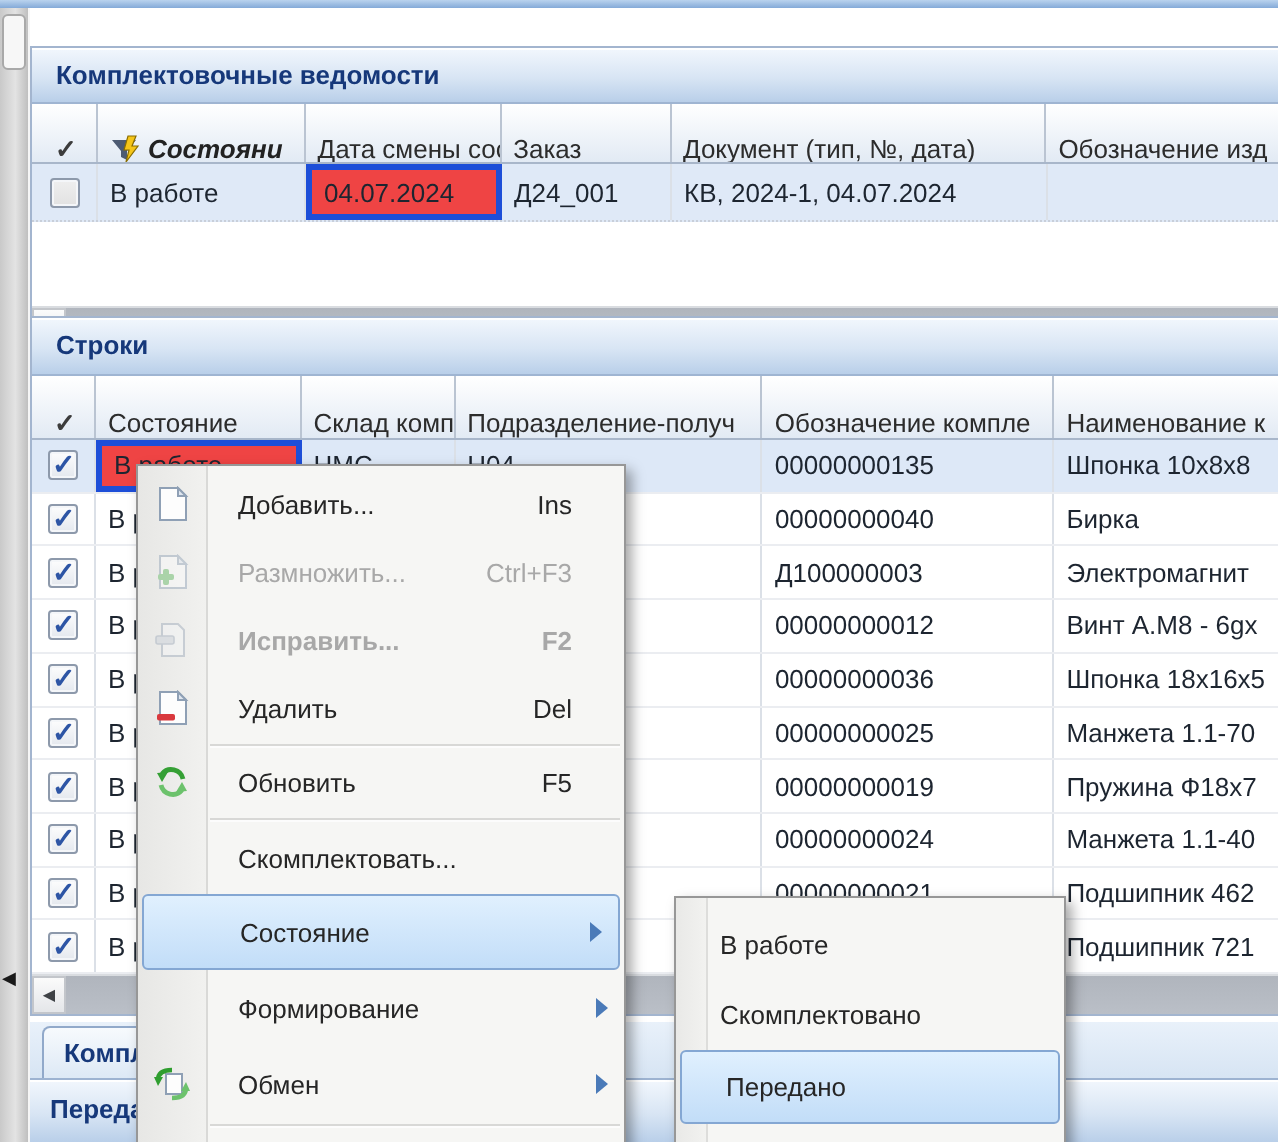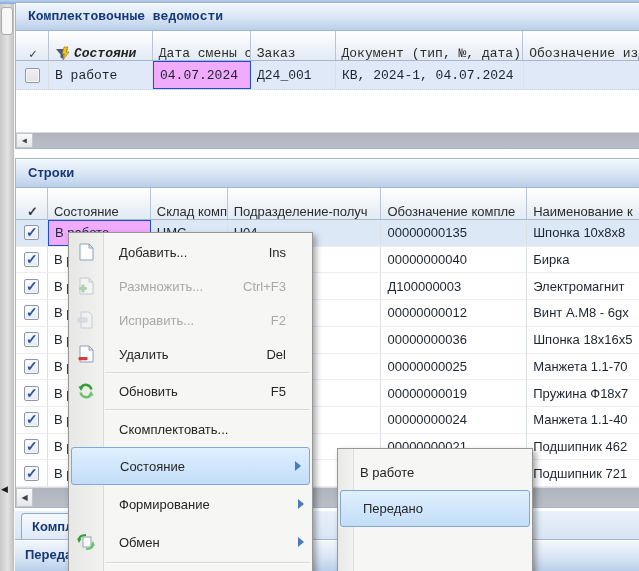"Комплектовочные ведомости" #panel-top { font-family: Liberation Mono, monospace -> none; top: 2px -> 23px }
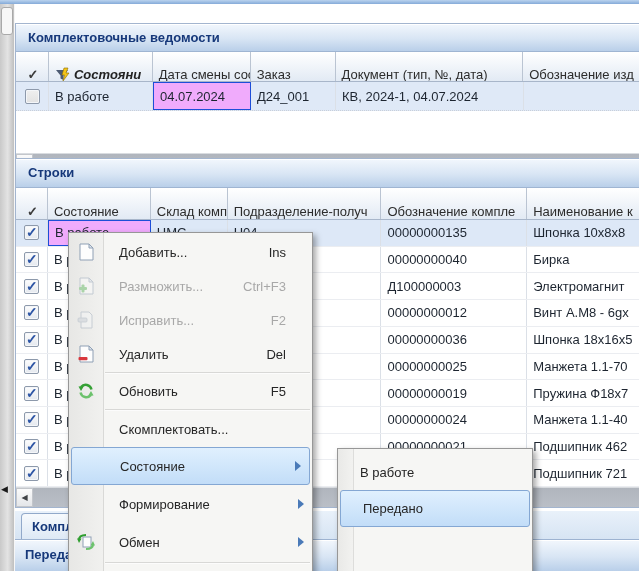"04.07.2024" .cell.current { background: #f0abfc -> #ef4444; border: 1px solid #1d4ed8 -> 3px solid #1d4ed8 }
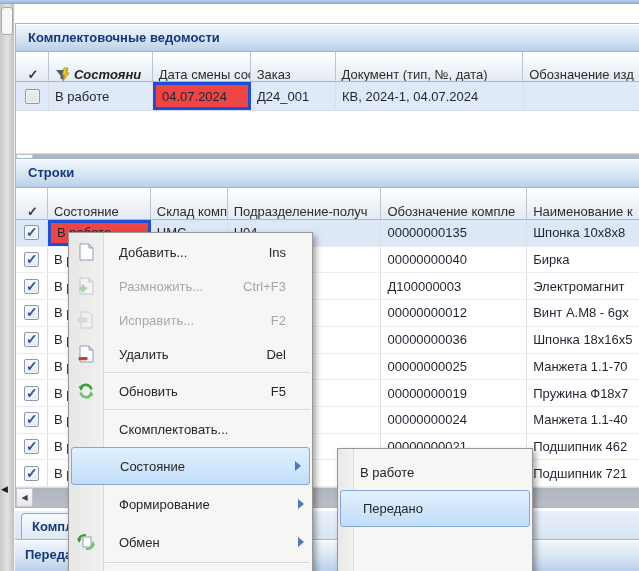"Исправить..." .mi.bold { font-weight: normal -> bold }
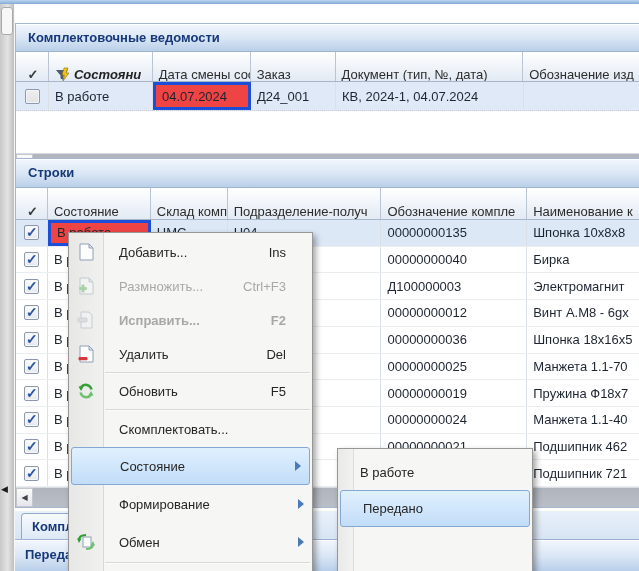"Скомплектовано" div.mi { html: none -> <div> <span>Скомплектовано</span> </div> }
